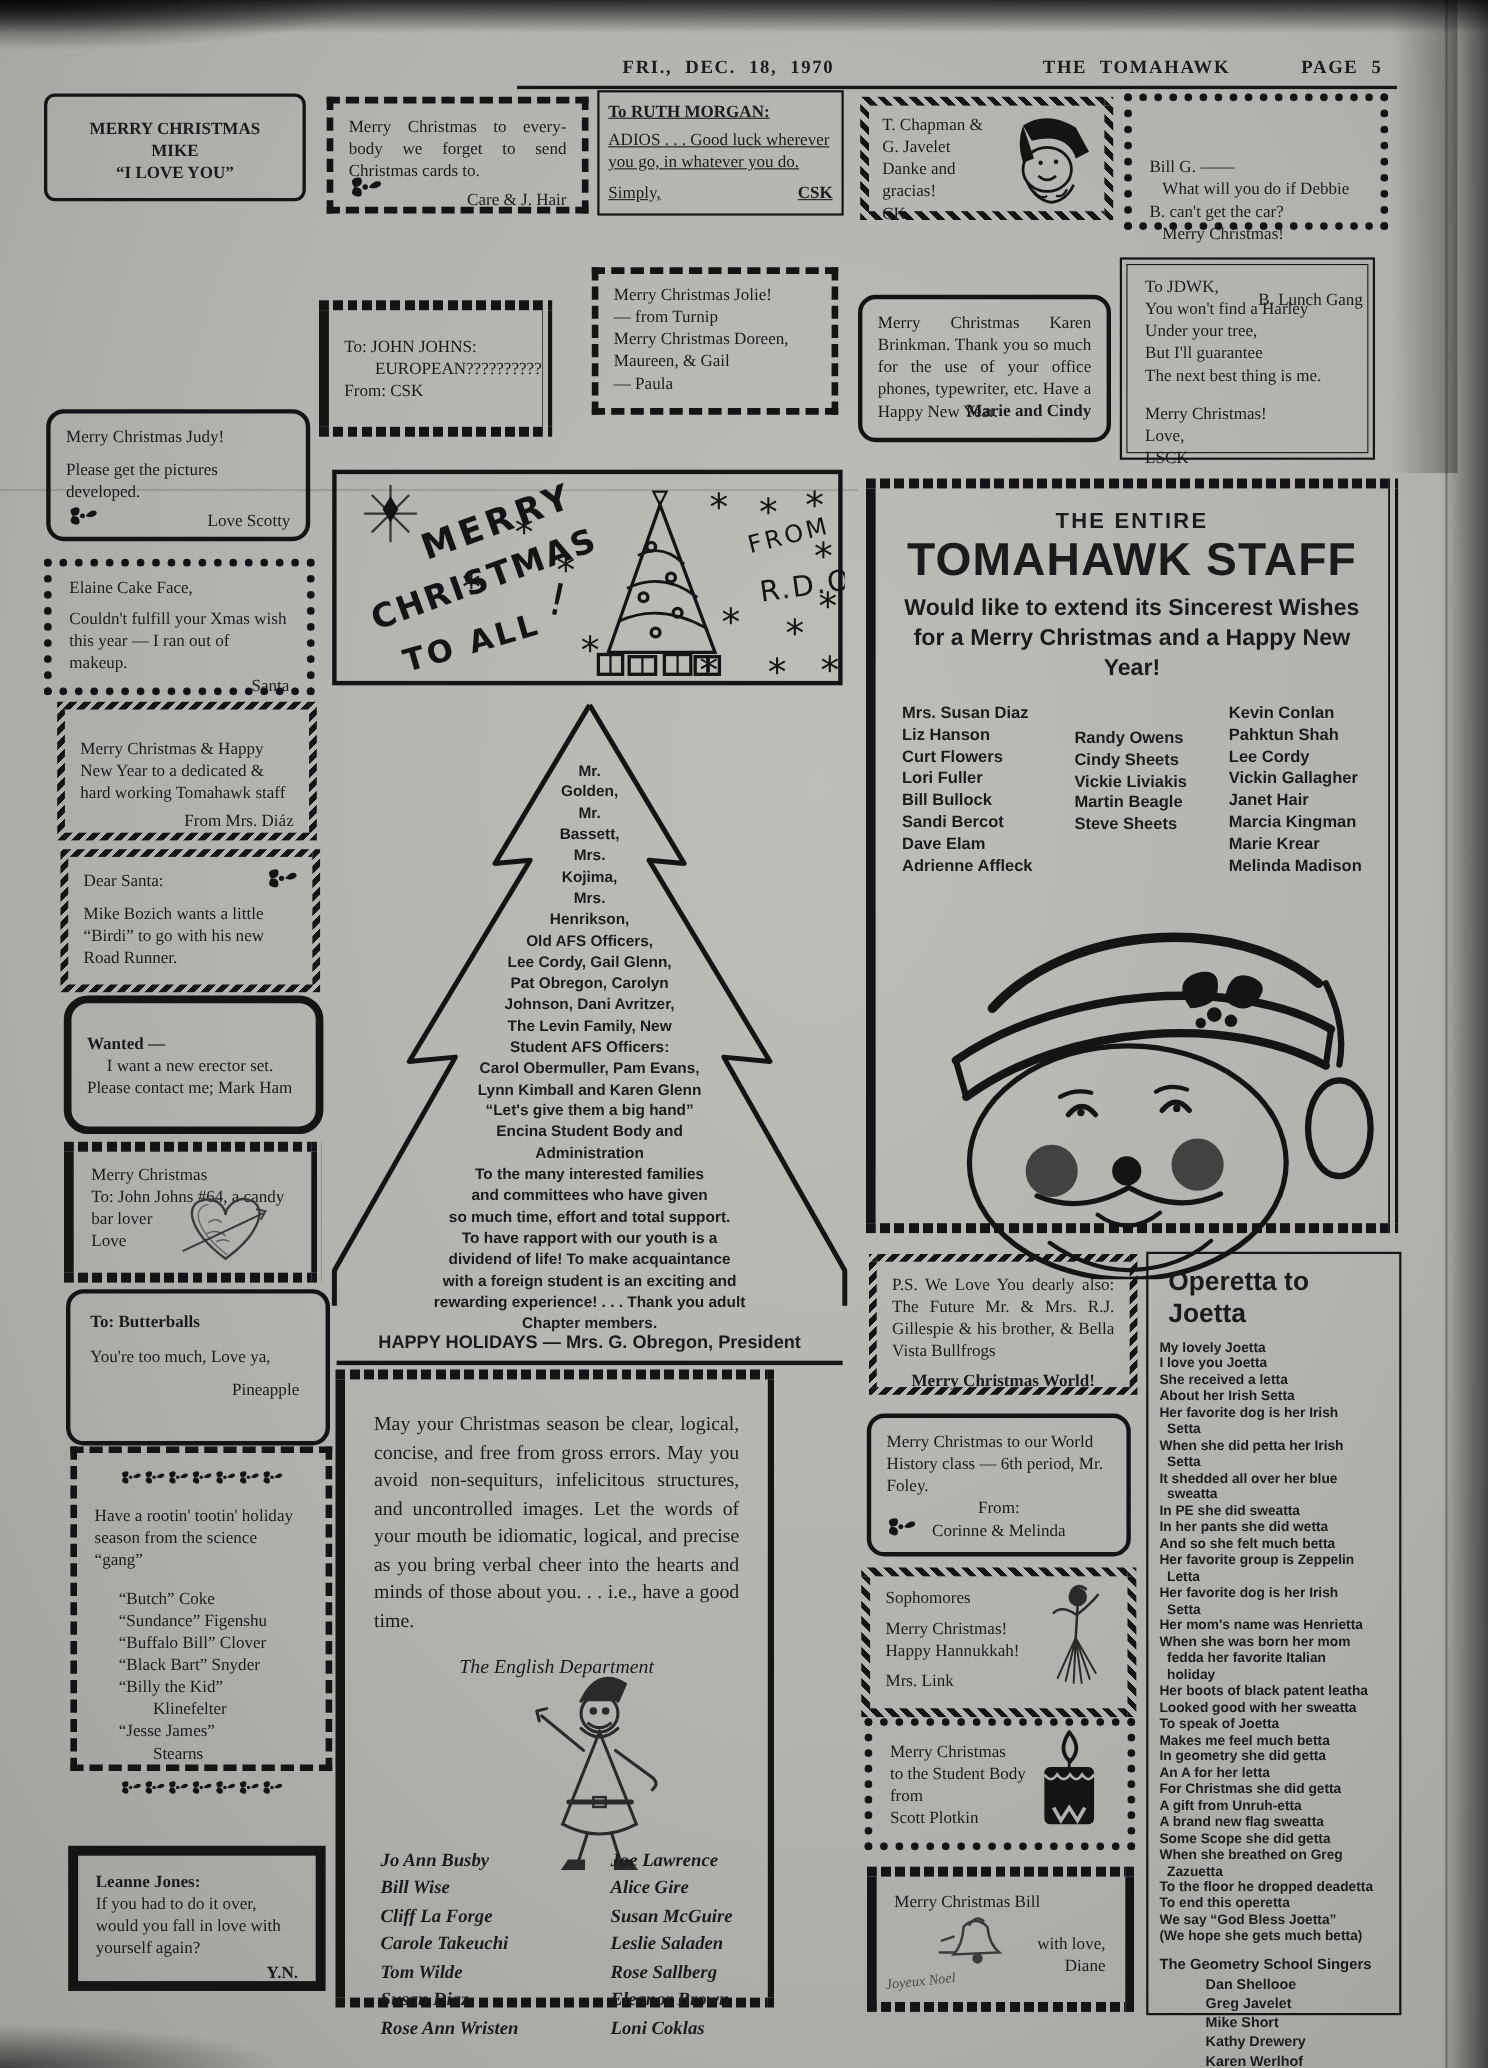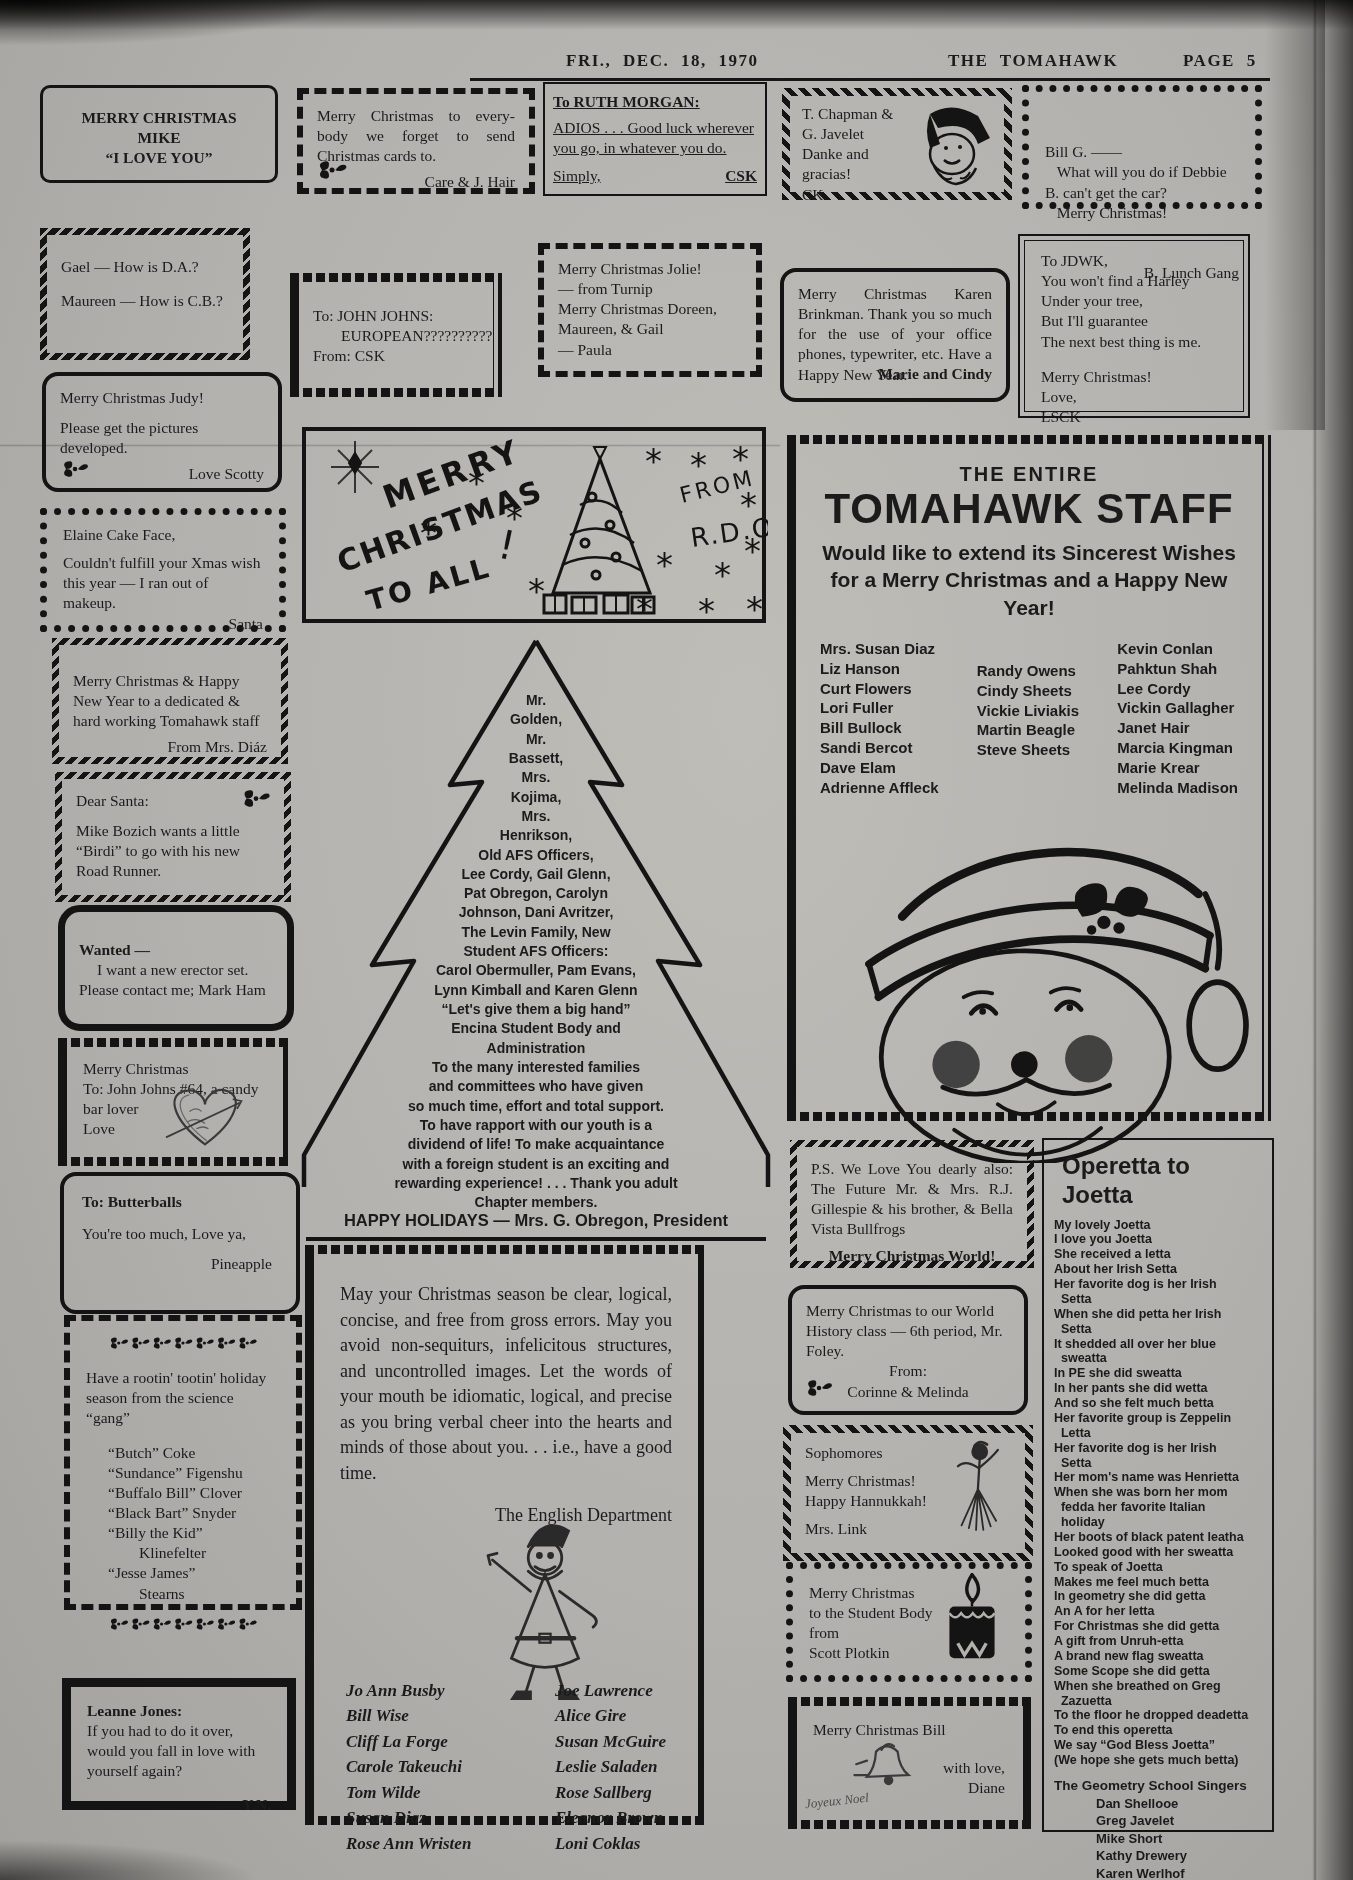"Gael — How is D.A.?" div.bx { html: <div> <div> <div>Gael — How is D.A.?</div> <div>Maureen — How is C.B.?</div> </div> </div> -> none }
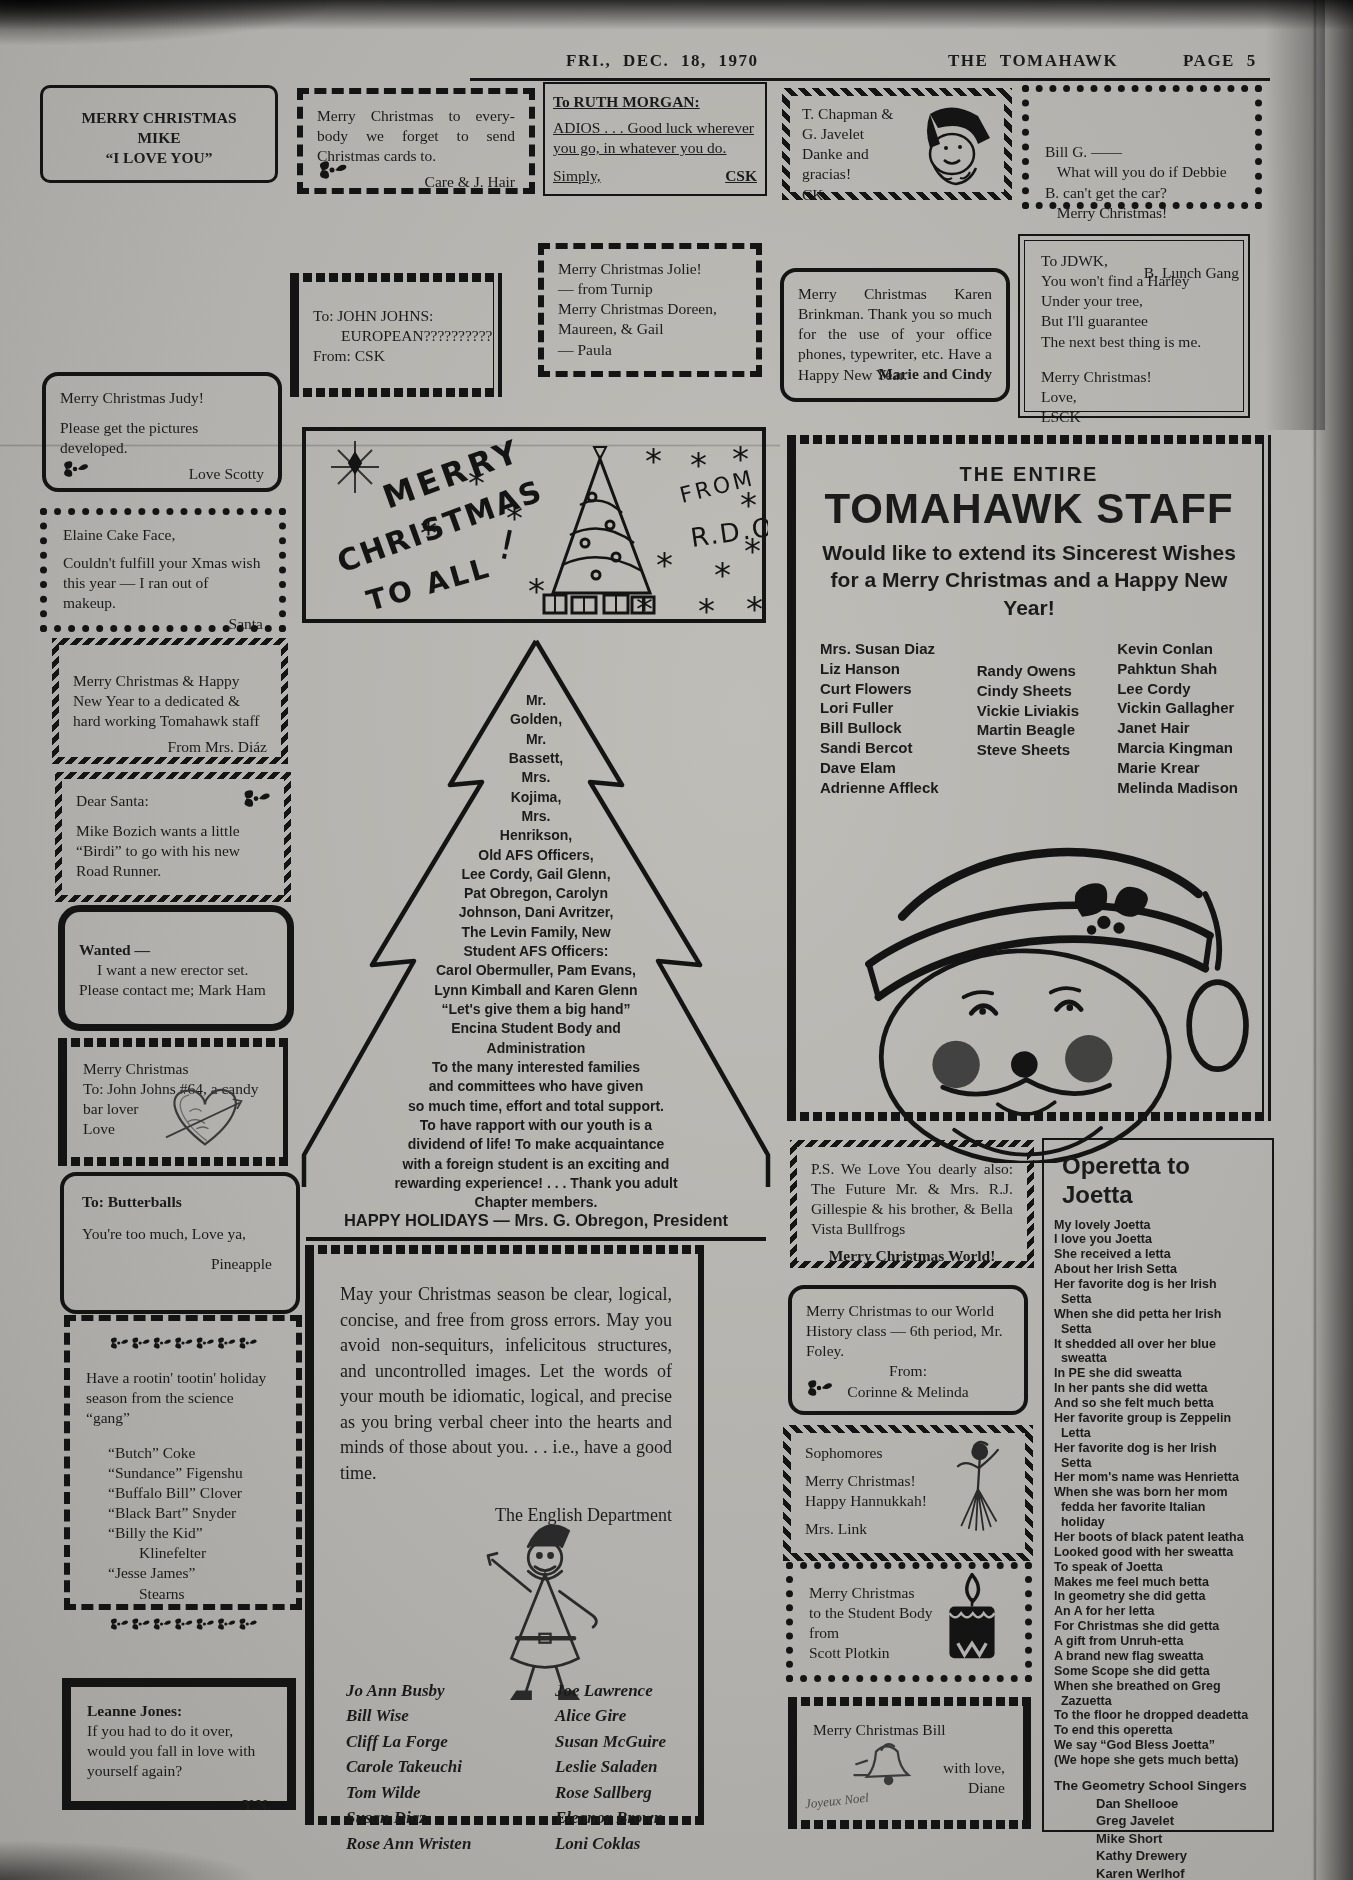"The English Department" .eng-sig { font-style: none -> italic; text-align: right -> center }
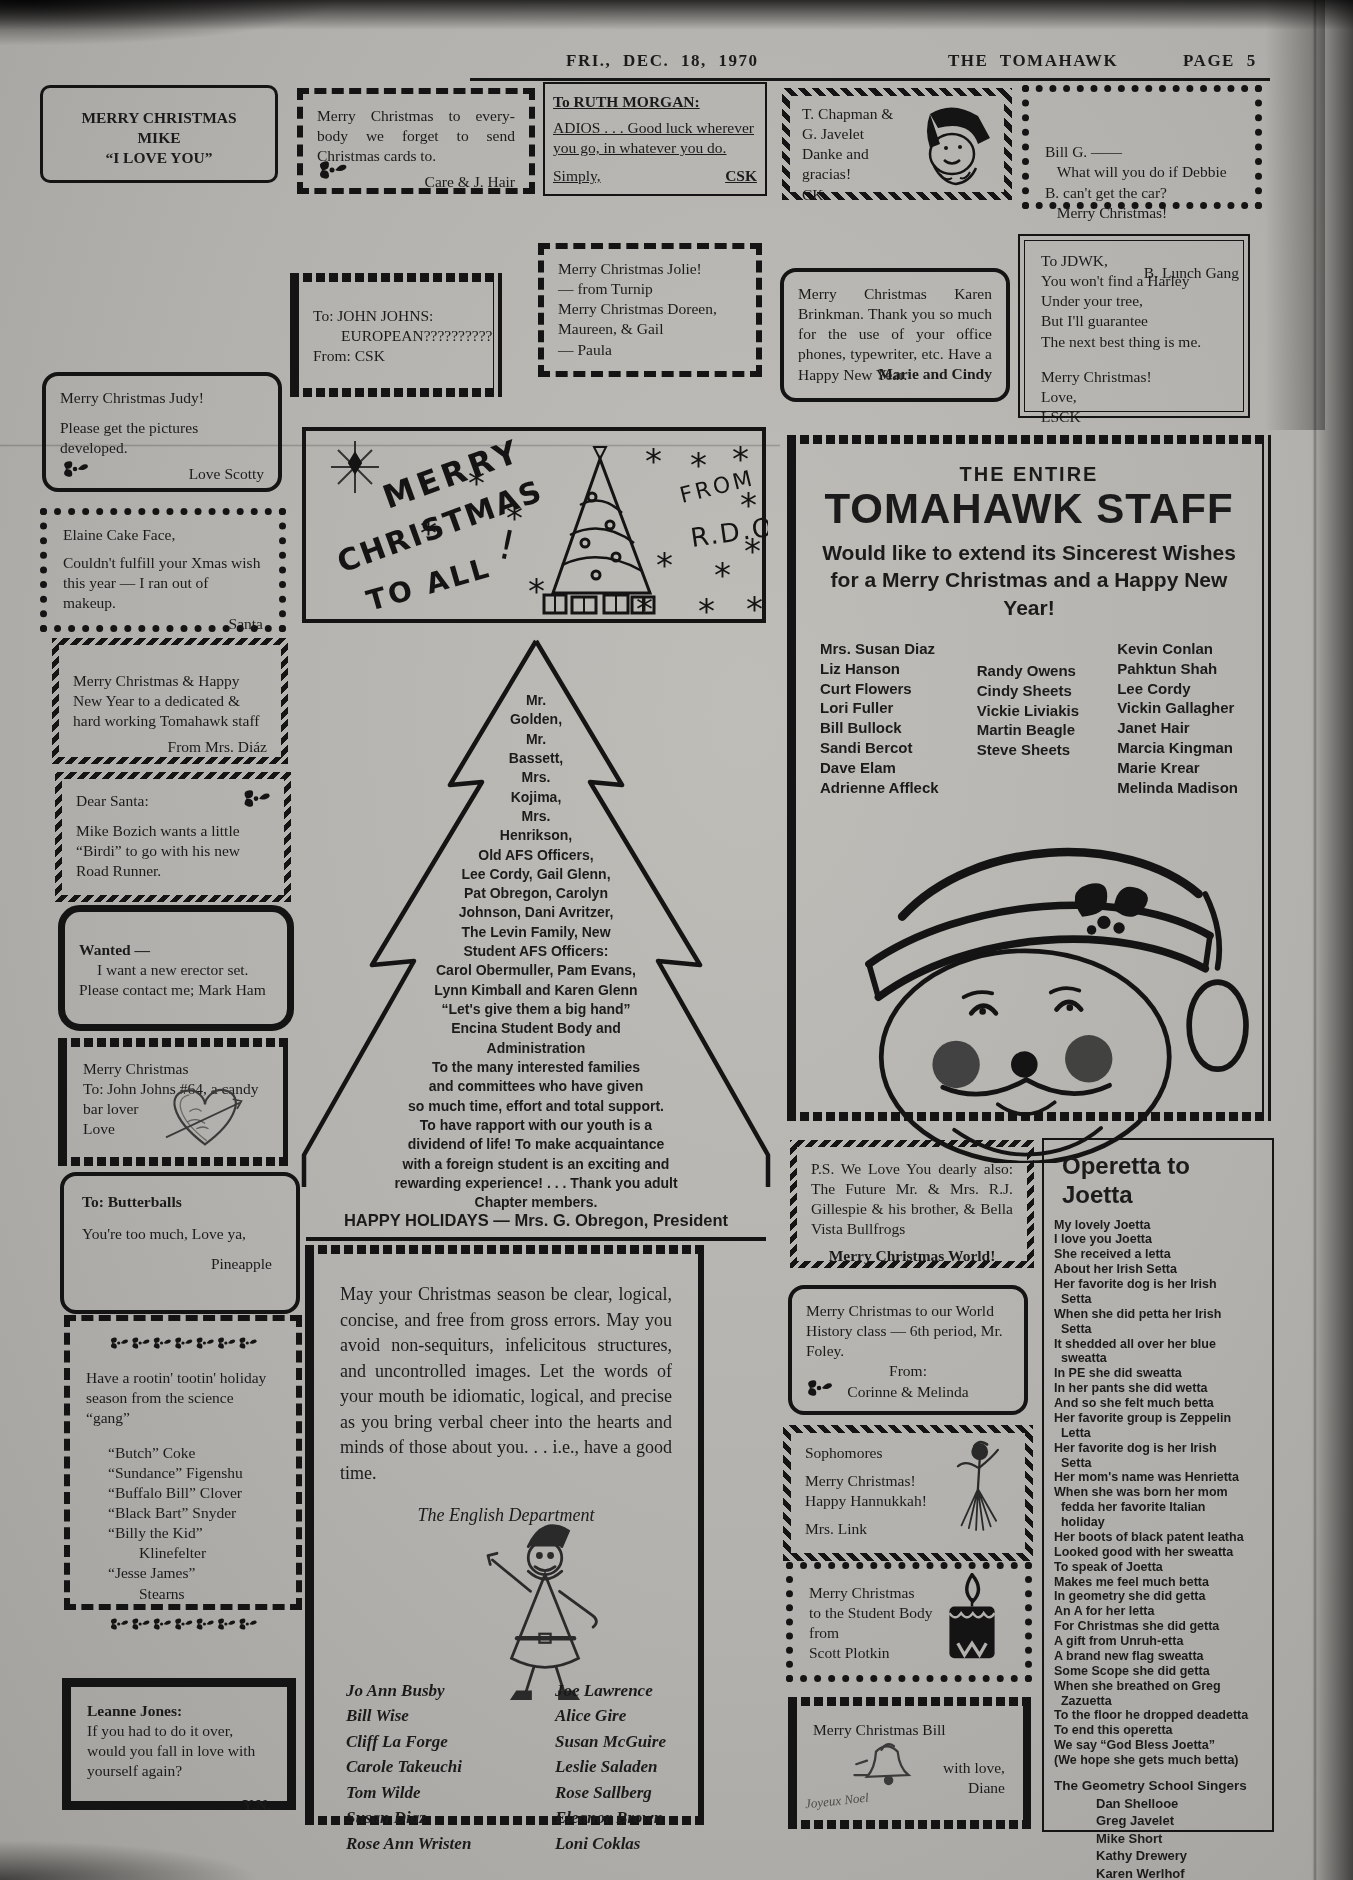"Y.N." div.sig { margin-top: 13px -> 2px }
